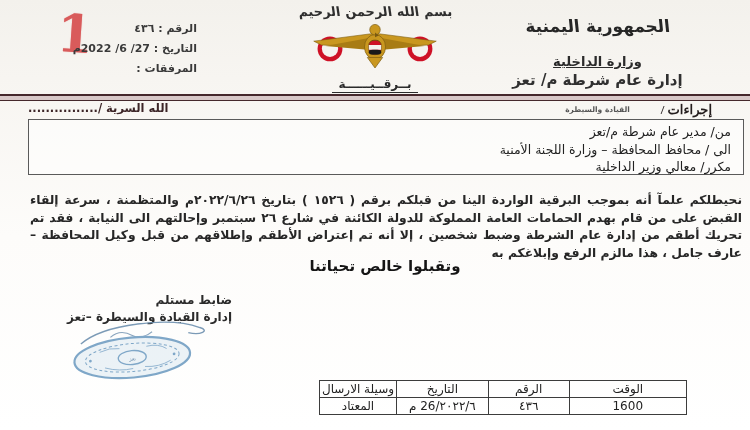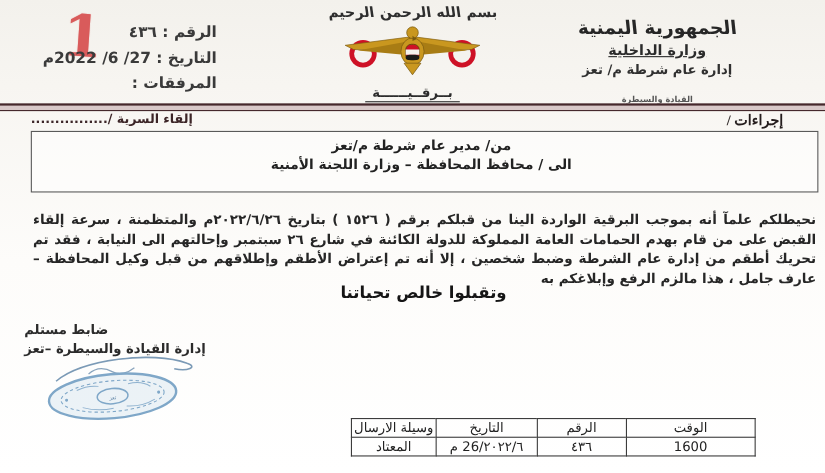"الرقم : ٤٣٦" .hdr-left .ln { font-size: 14px -> 11px }
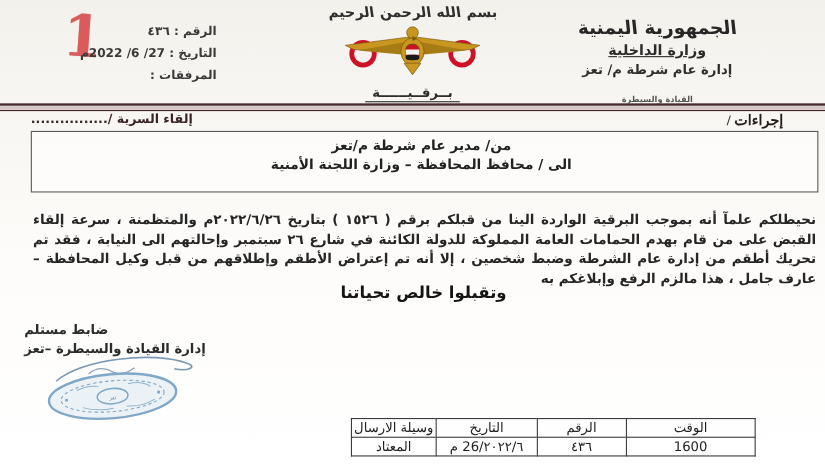"وزارة الداخلية" .hdr-ministry { margin-top: 3px -> 18px }
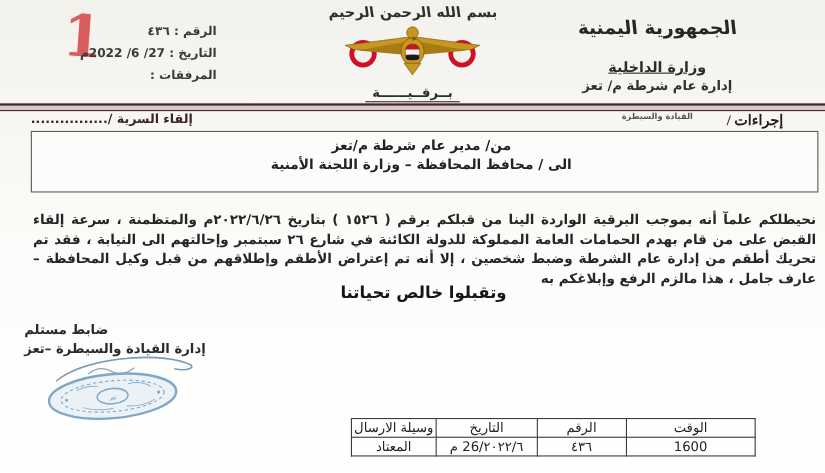"إدارة عام شرطة م/ تعز" .hdr-dept { font-size: 12px -> 15px }
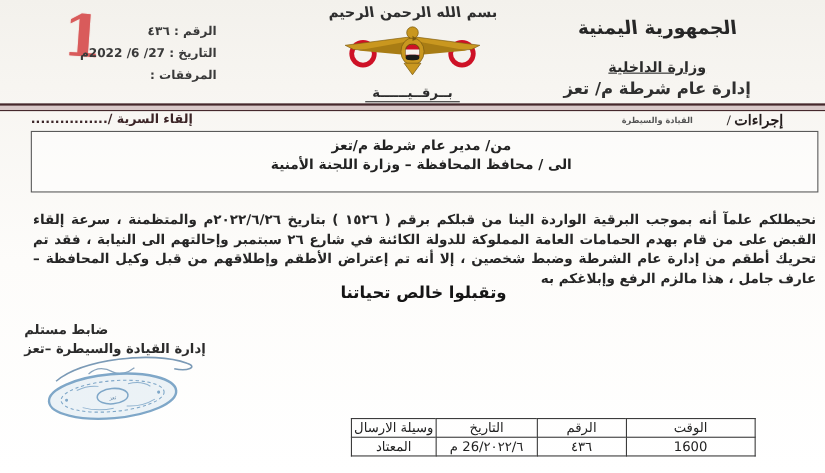"إلقاء السرية /................" div.secrecy { text: إلقاء -> الله }
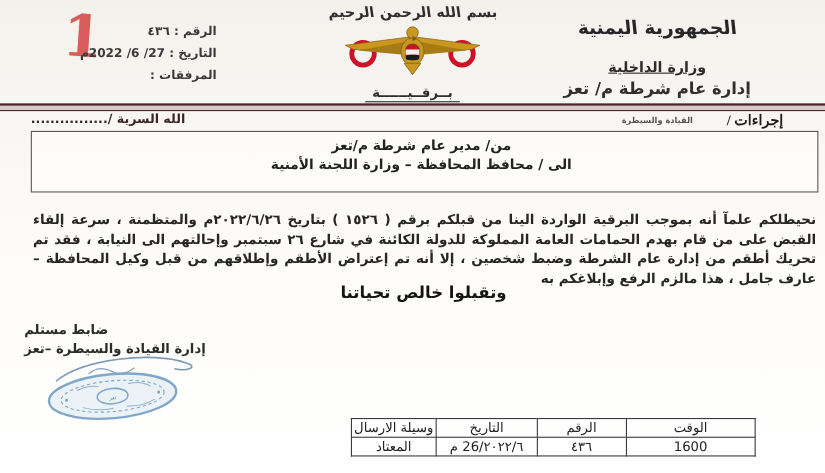"من/ مدير عام شرطة م/تعز" .addr-box .al { font-weight: 700 -> 400; text-align: center -> none }
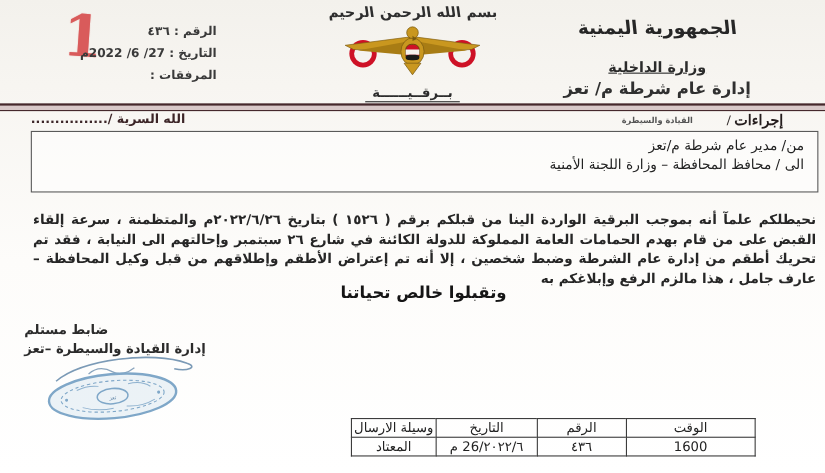"مكرر/ معالي وزير الداخلية" div.al { html: none -> <div>مكرر/ معالي وزير الداخلية</div> }
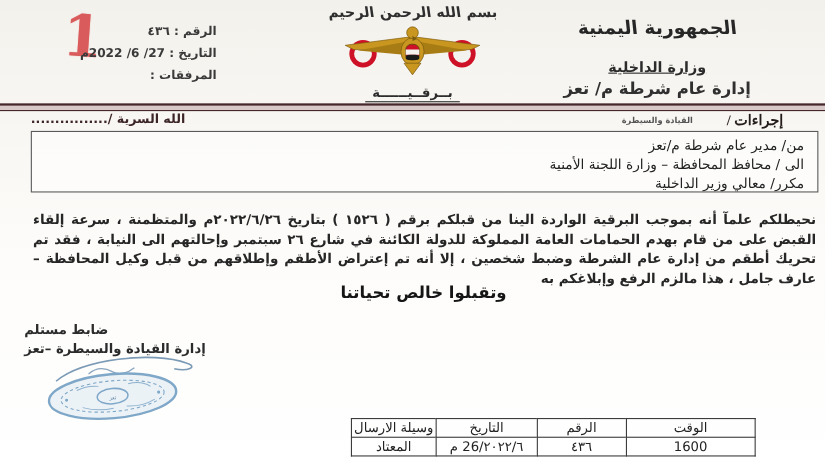"ضابط مستلم" .sig { text-align: left -> right }
